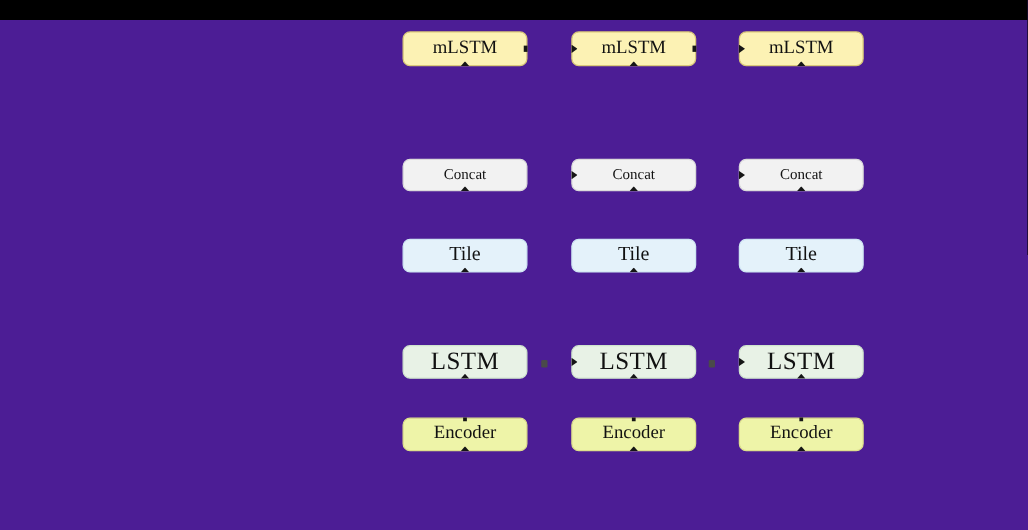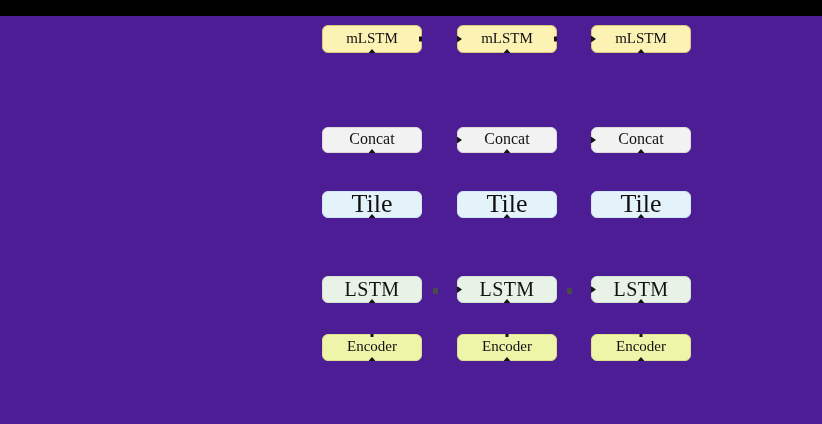"Concat" .r-concat { font-size: 16px -> 12px }
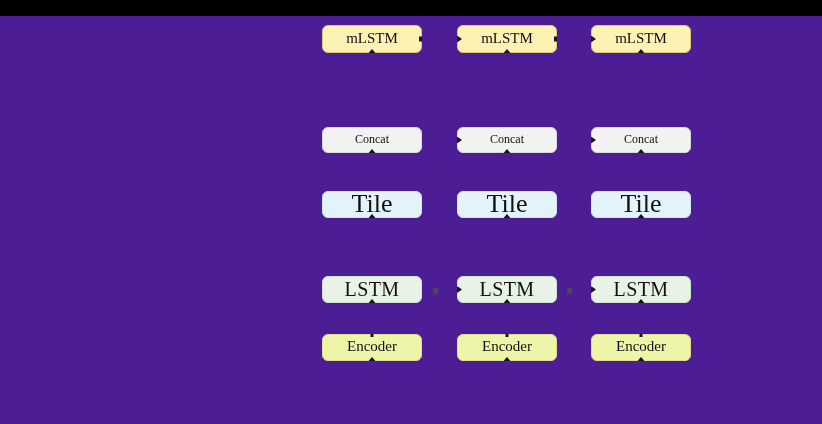"Tile" .r-tile { font-size: 26px -> 16px }
